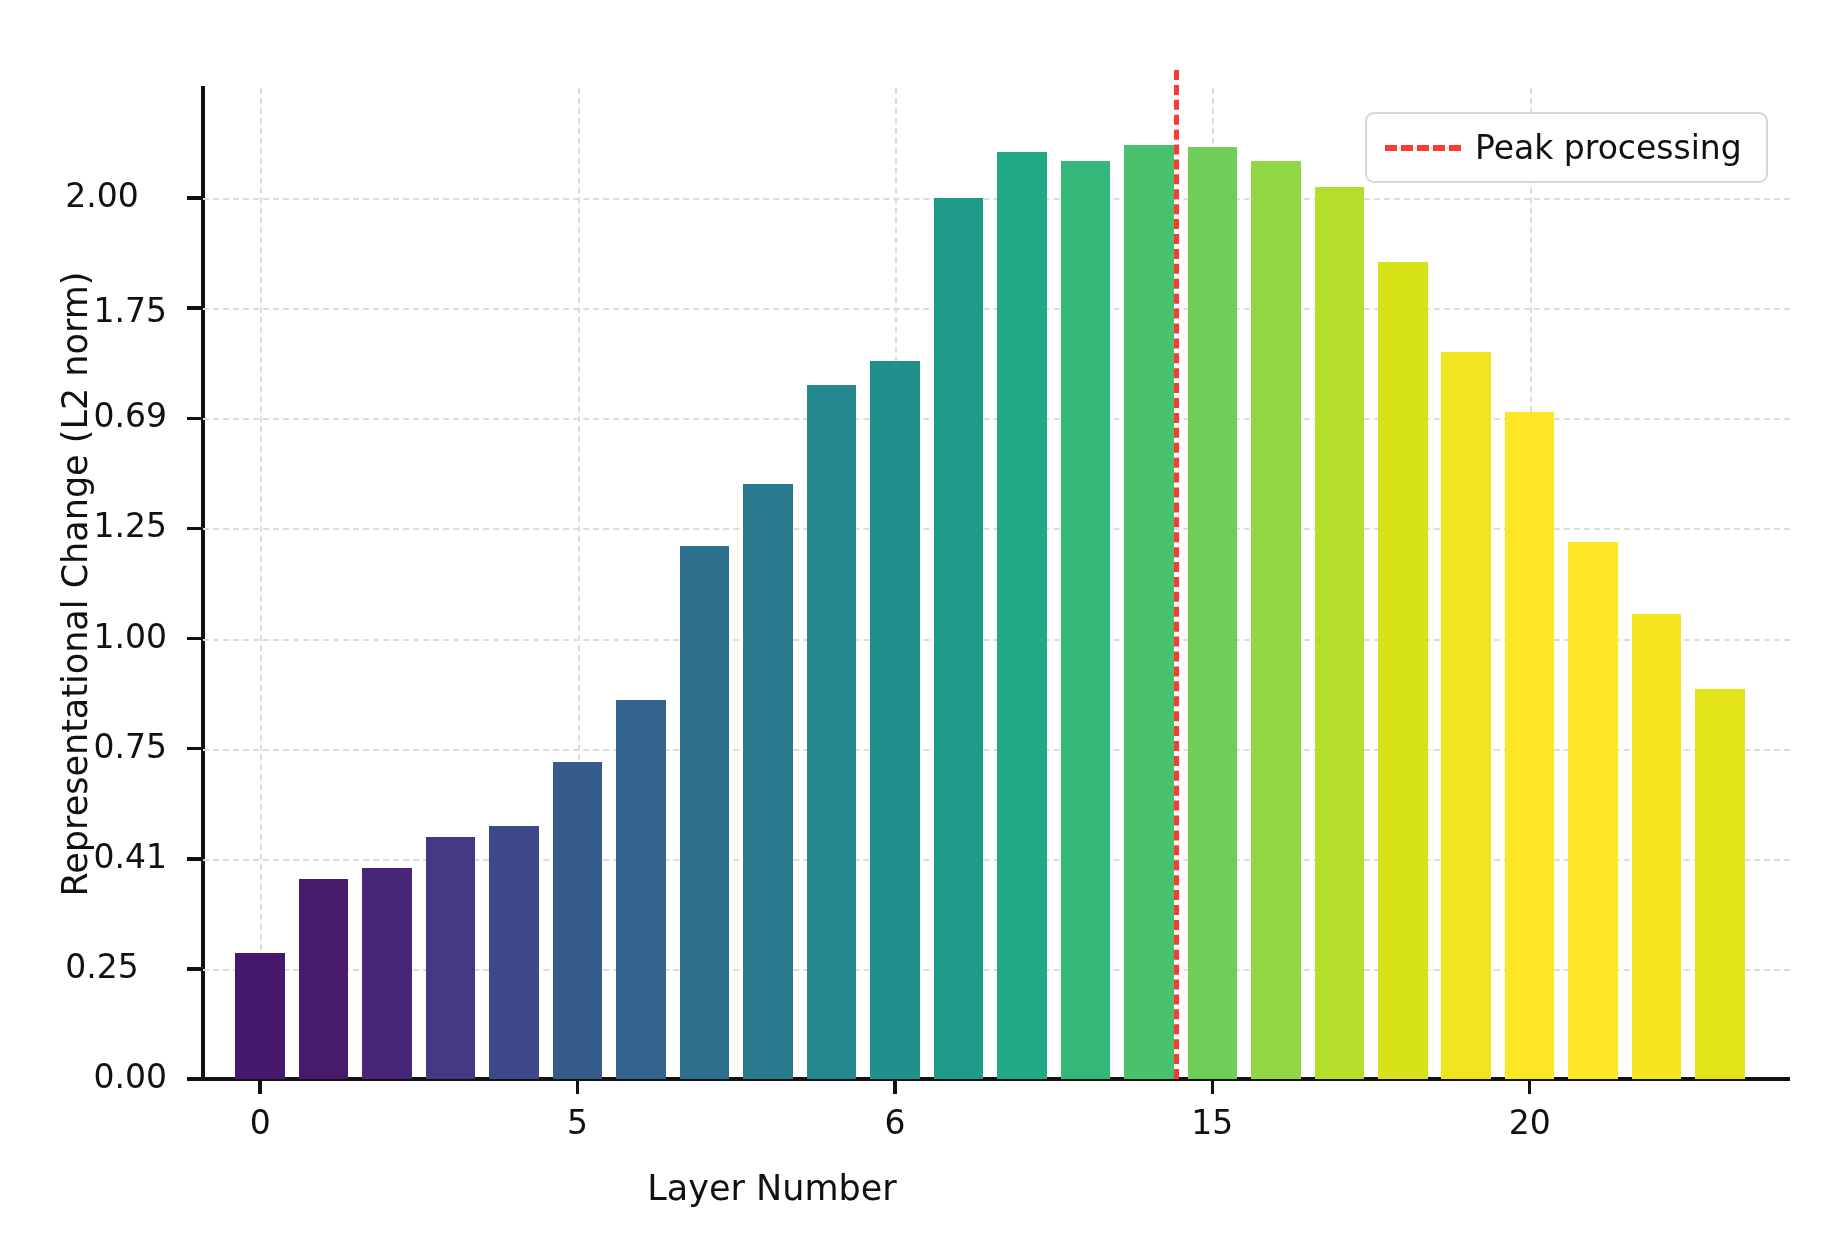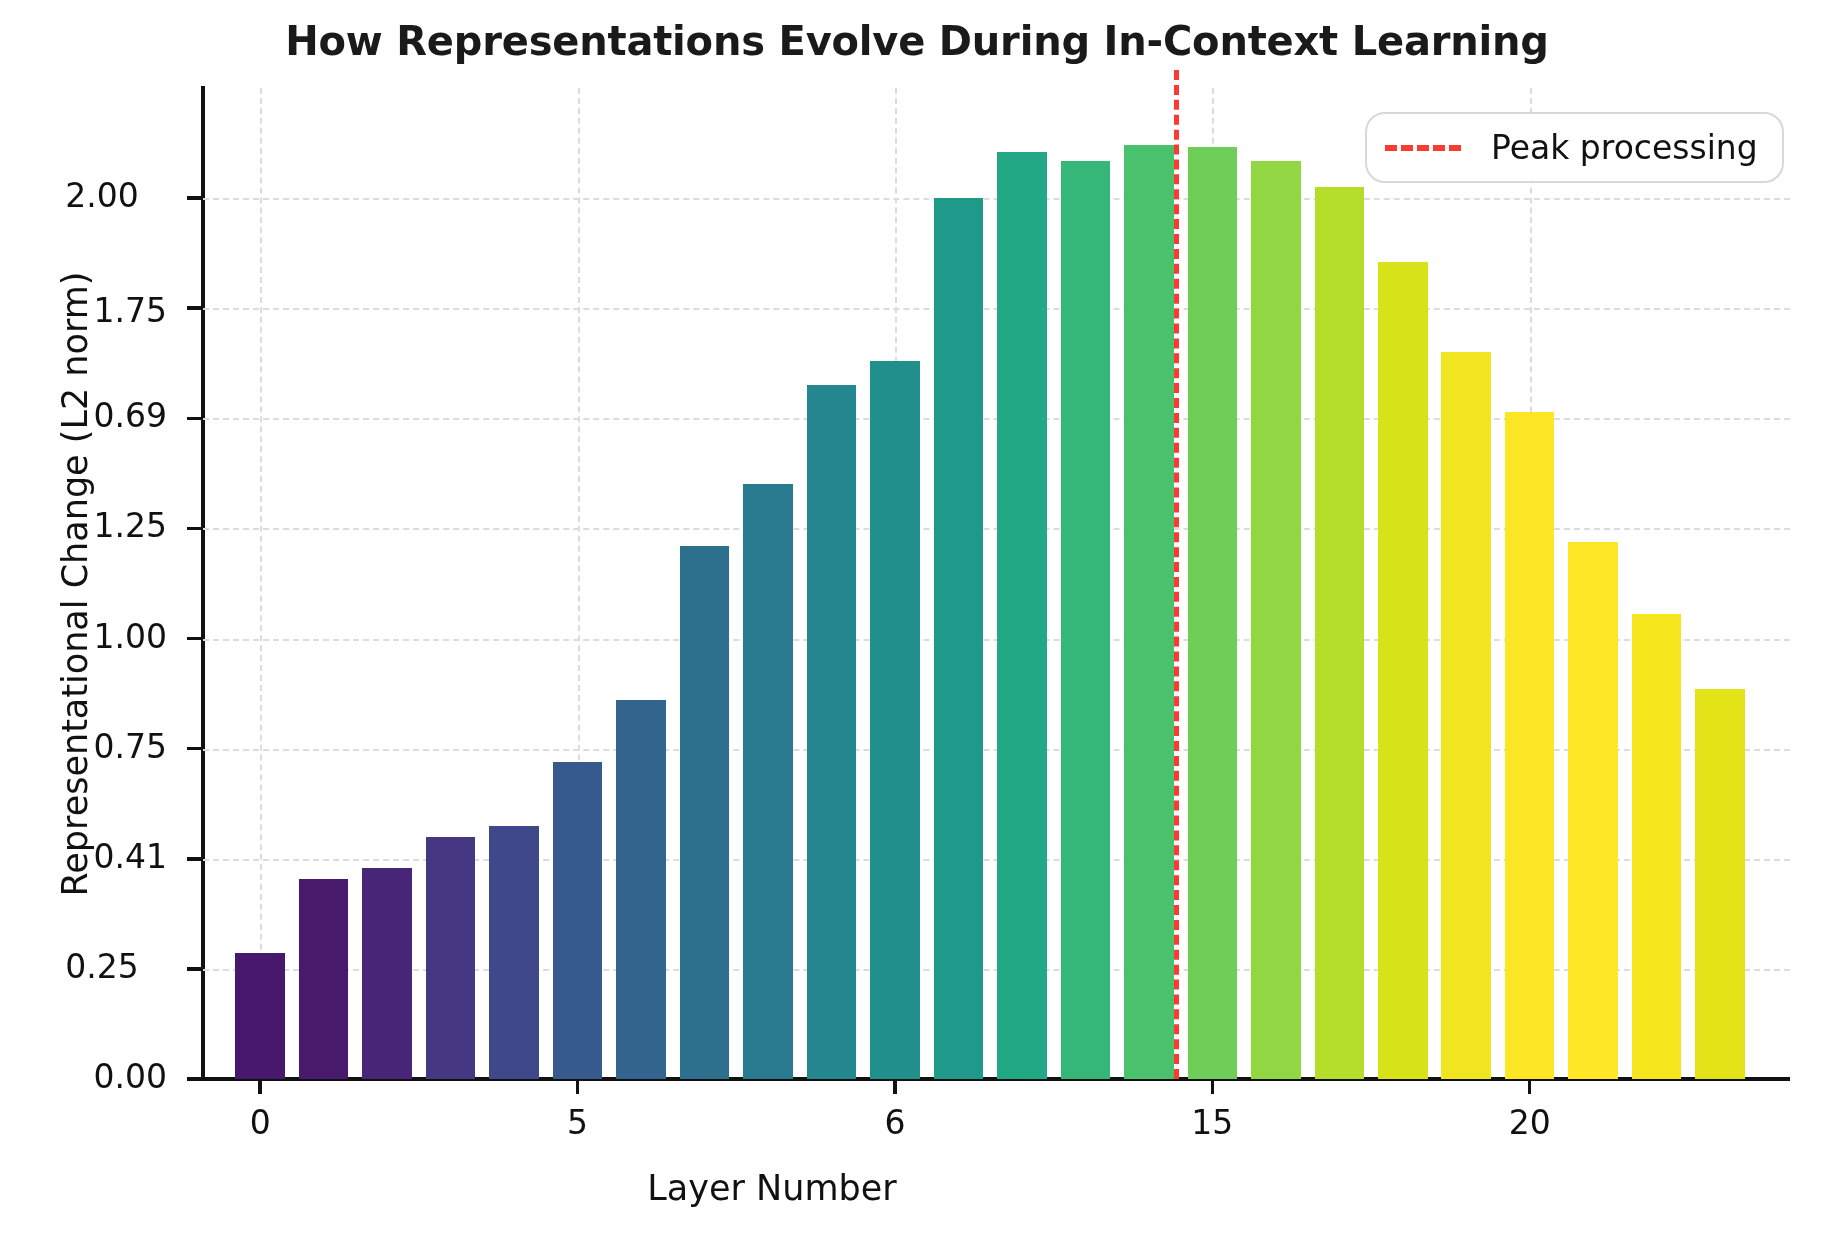"How Representations Evolve During" div { html: <div>How Representations Evolve During In-Context Learning</div> -> none }
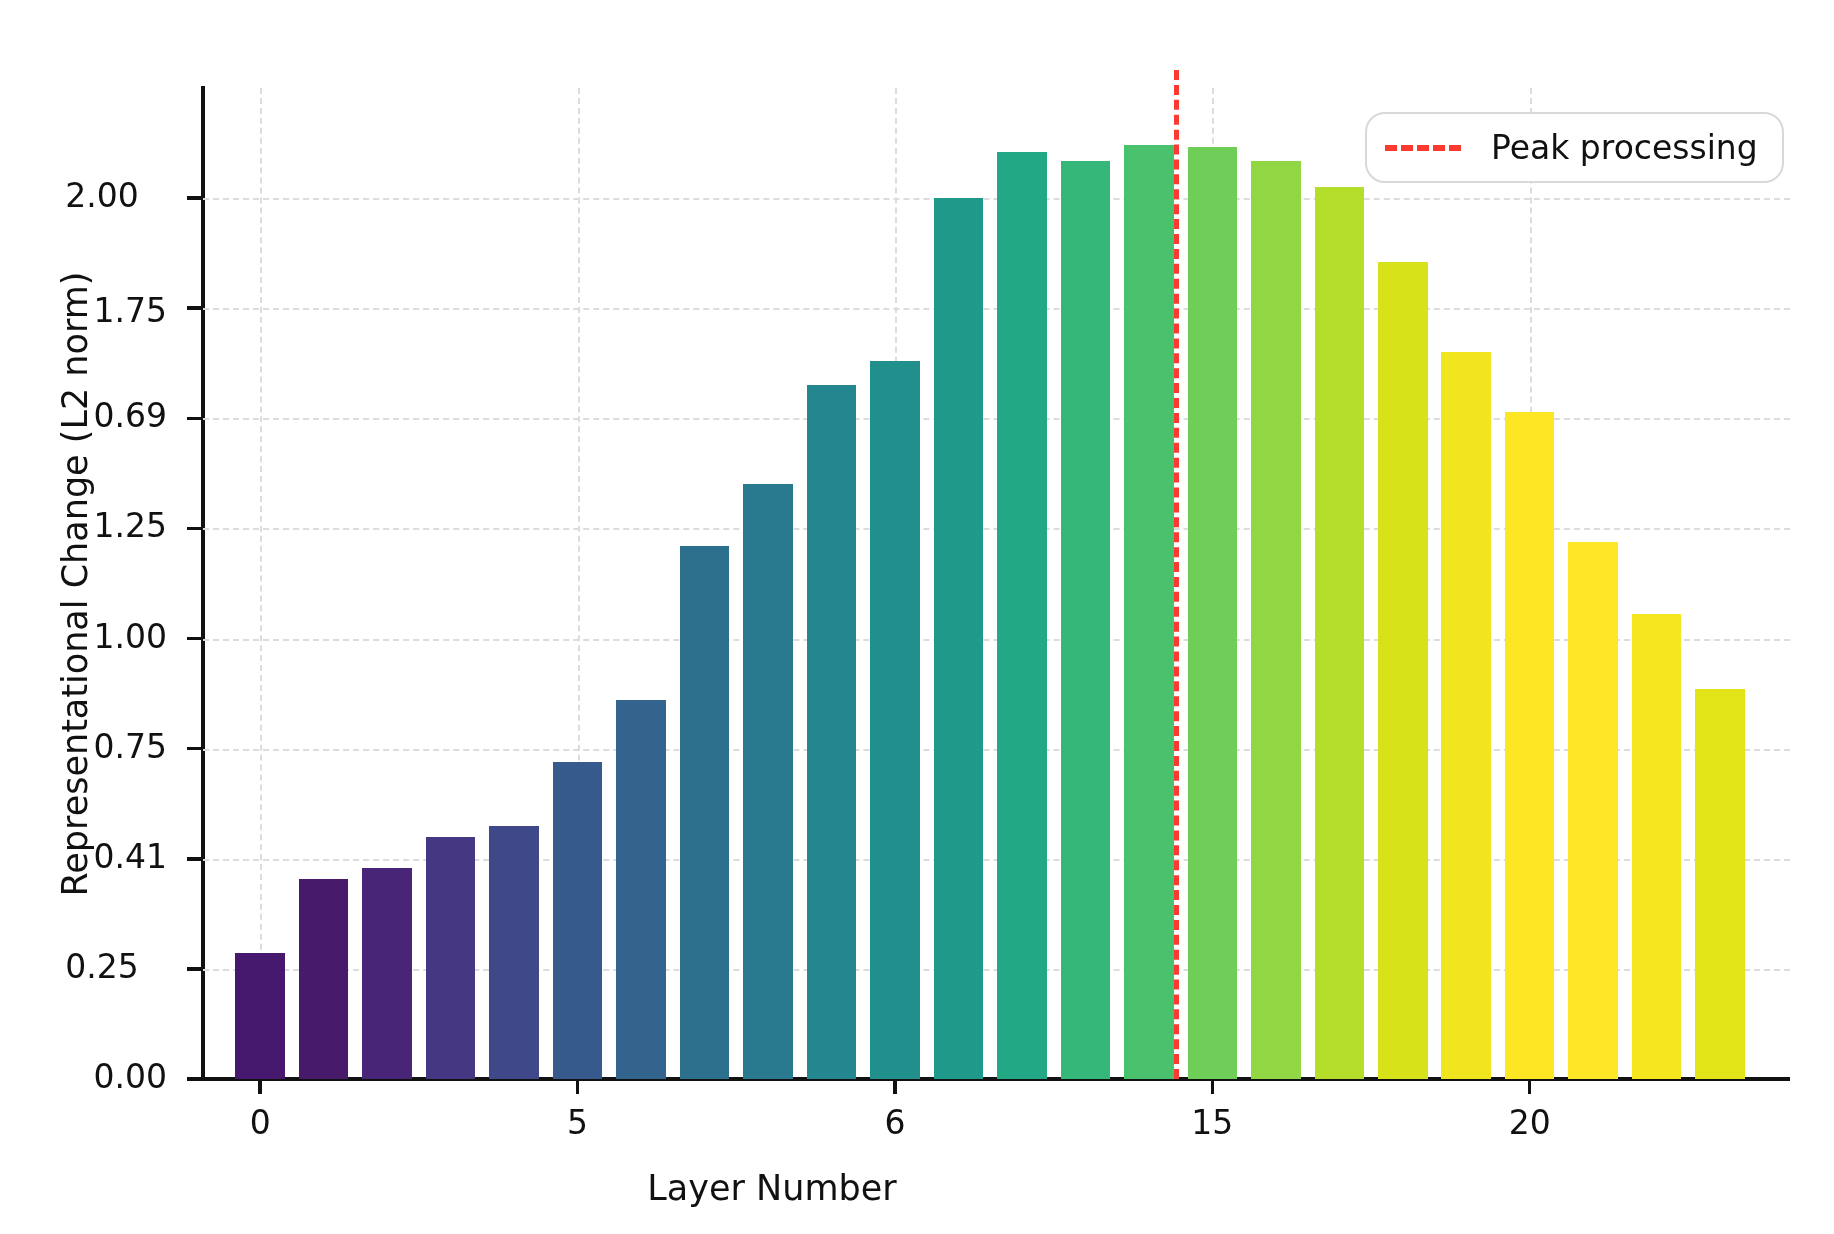"Peak processing" #legend { border-radius: 20px -> 9px; gap: 30px -> 14px }
